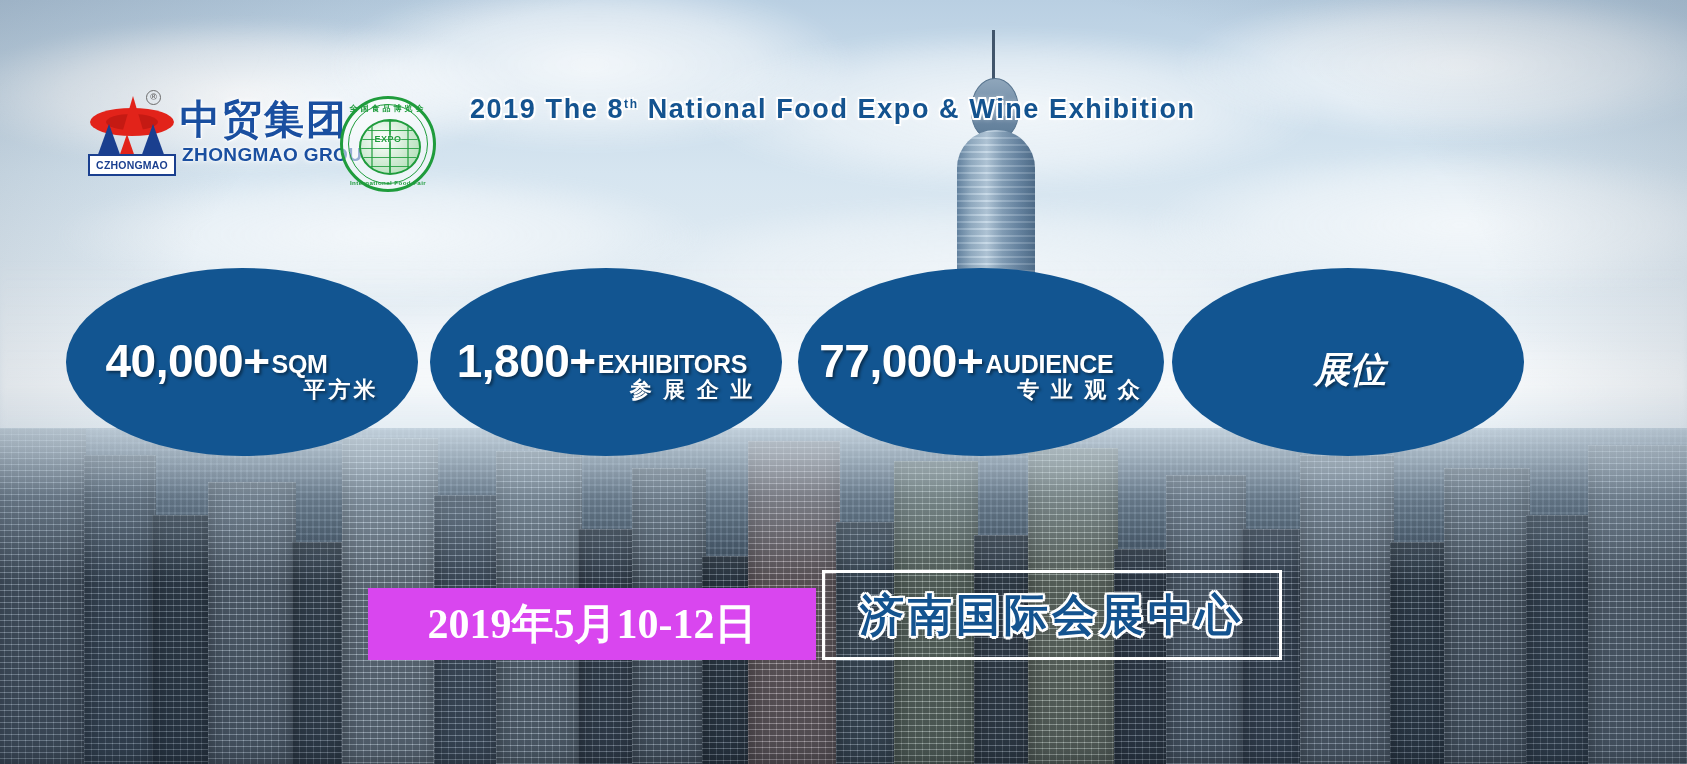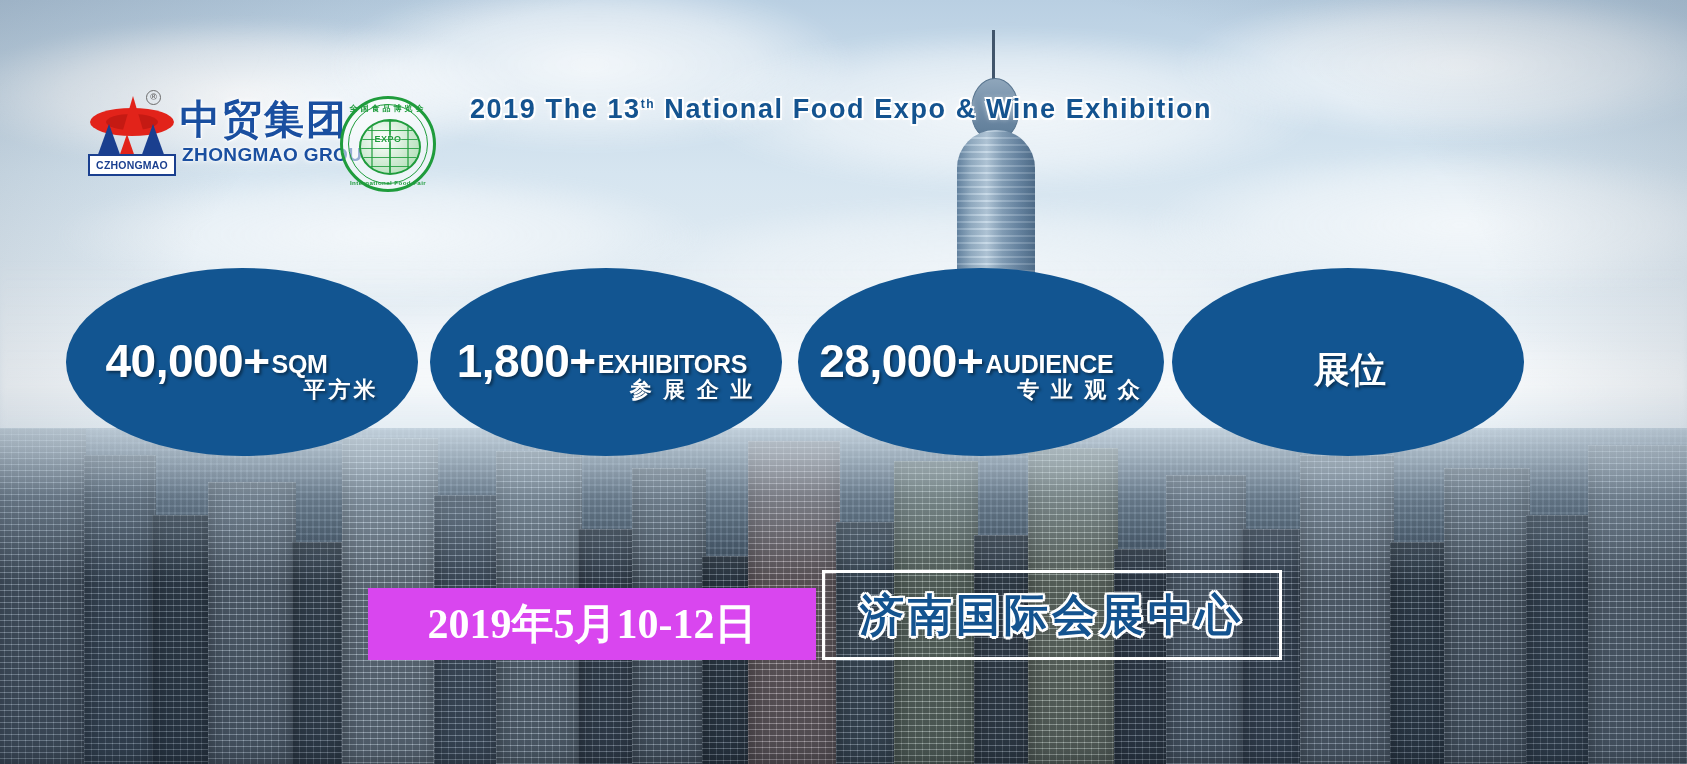"2019 The 13" span { text: 13 -> 8 }
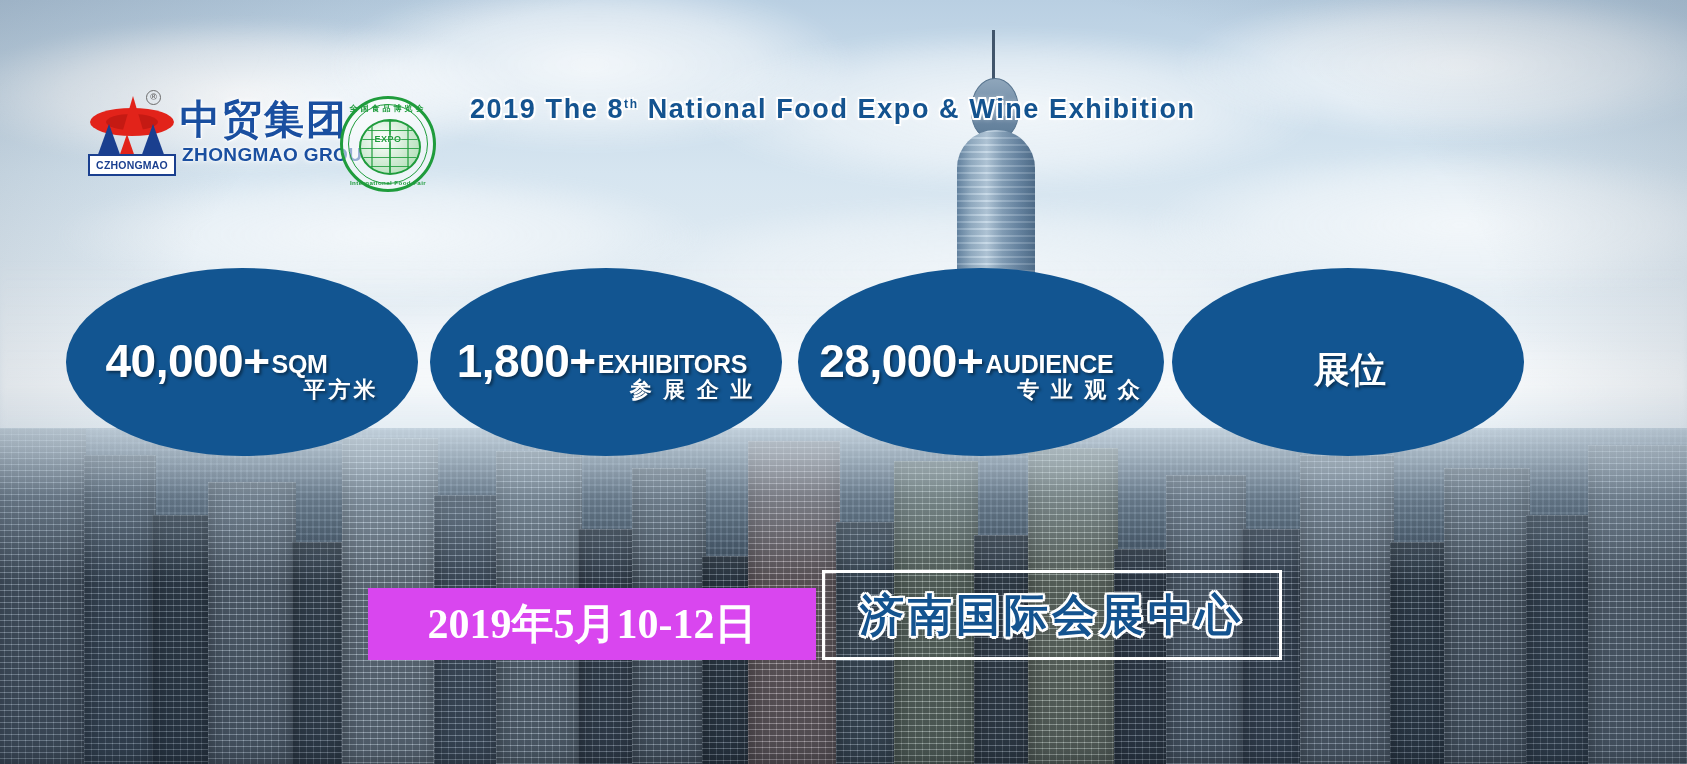"28,000+" span.num { text: 28,000+ -> 77,000+ }
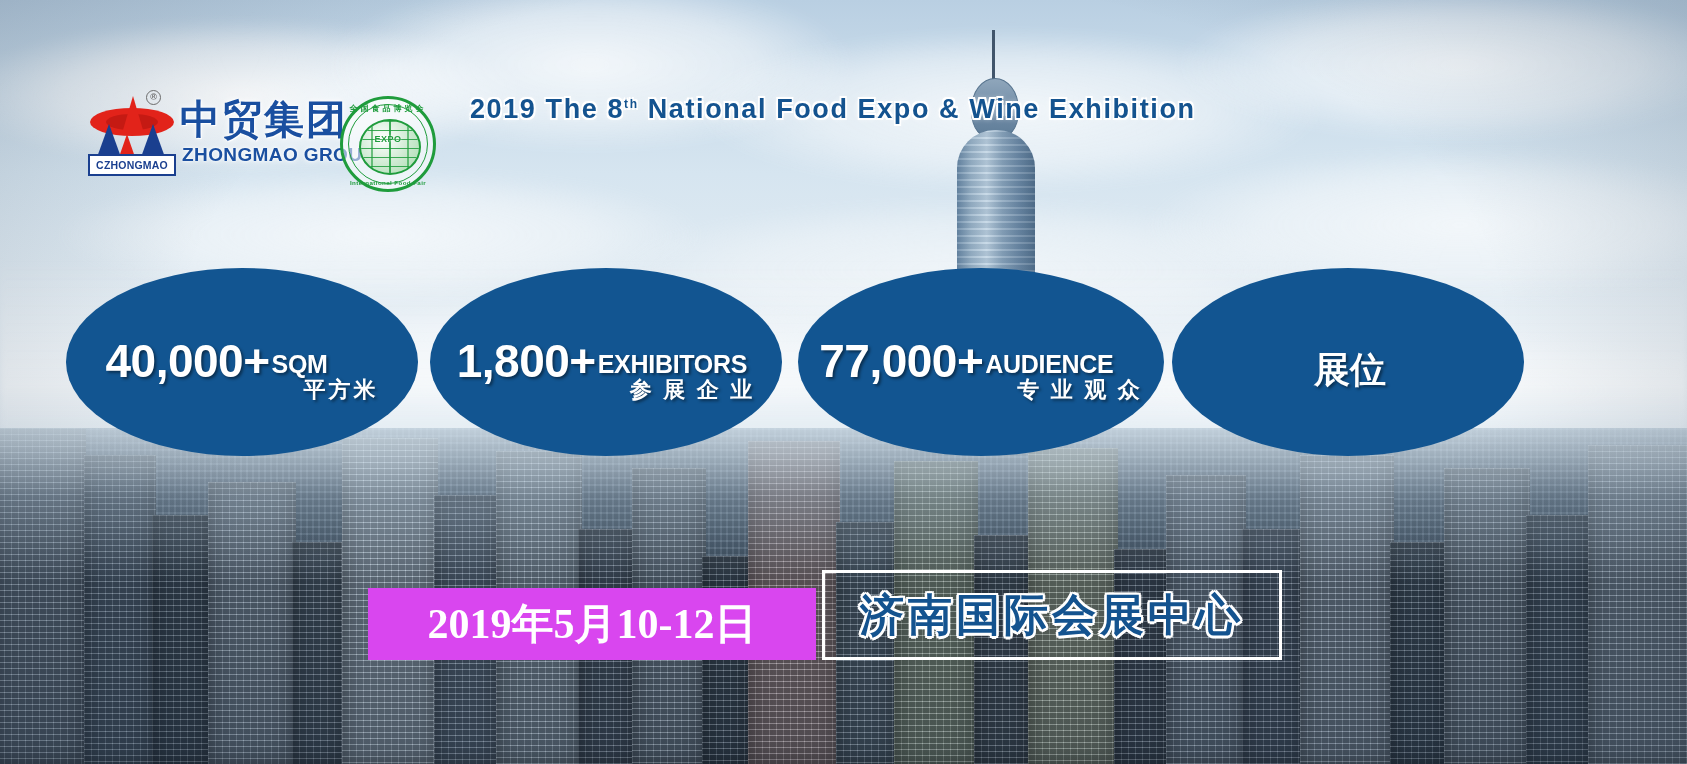"展位" .cn-inline { font-style: none -> italic }
